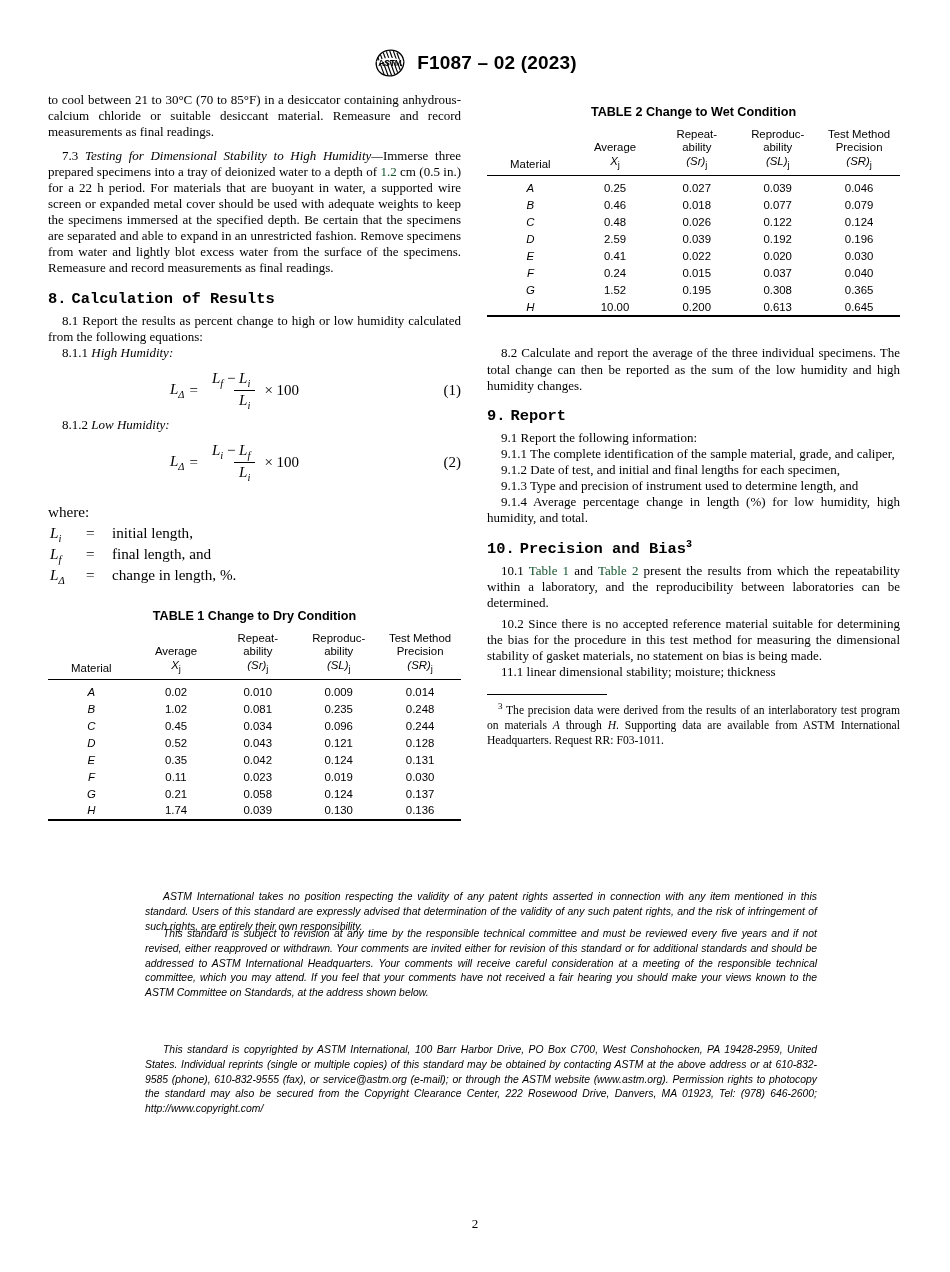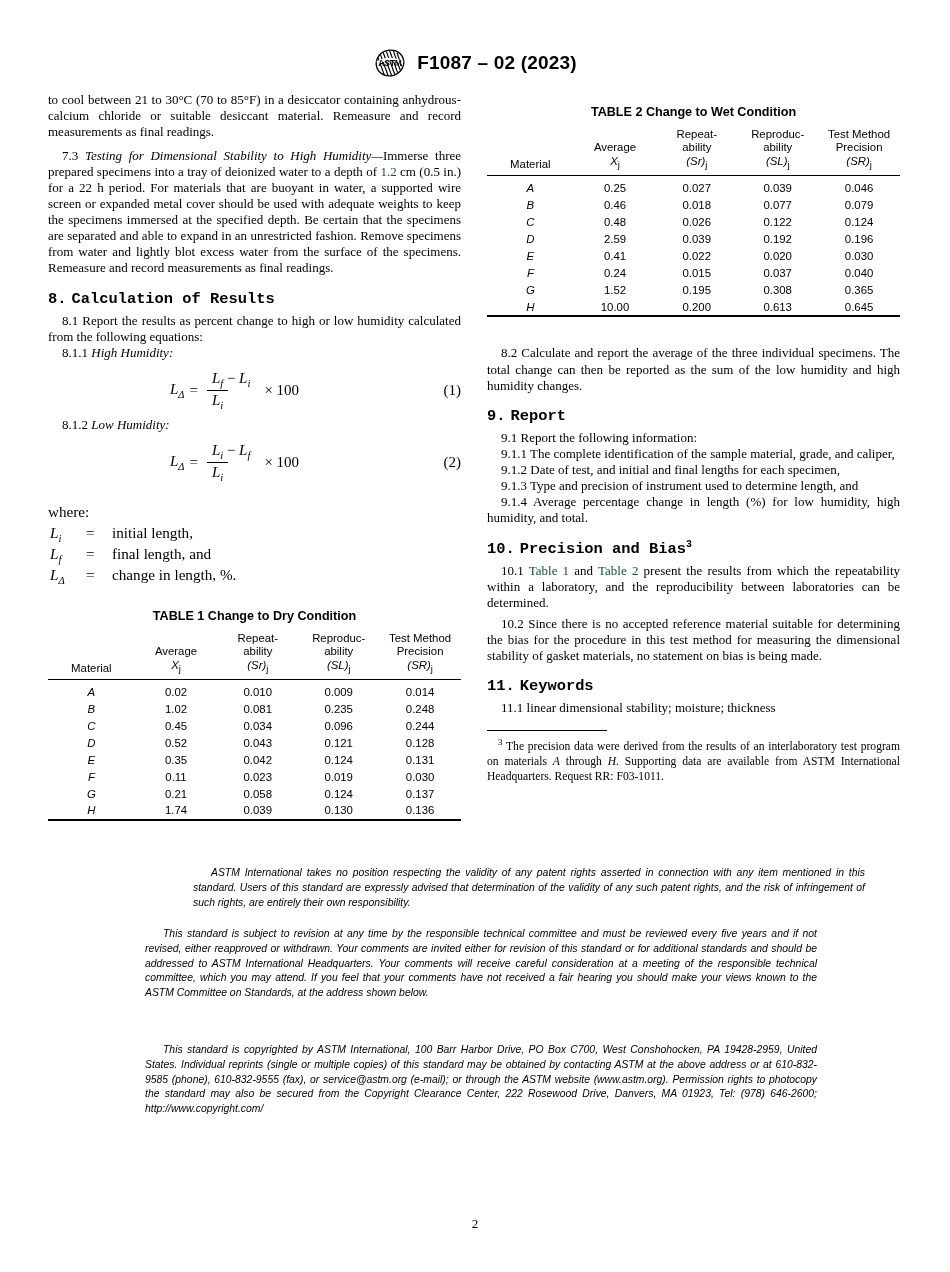"Lf − Li" .frac { align-items: flex-start -> flex-end }
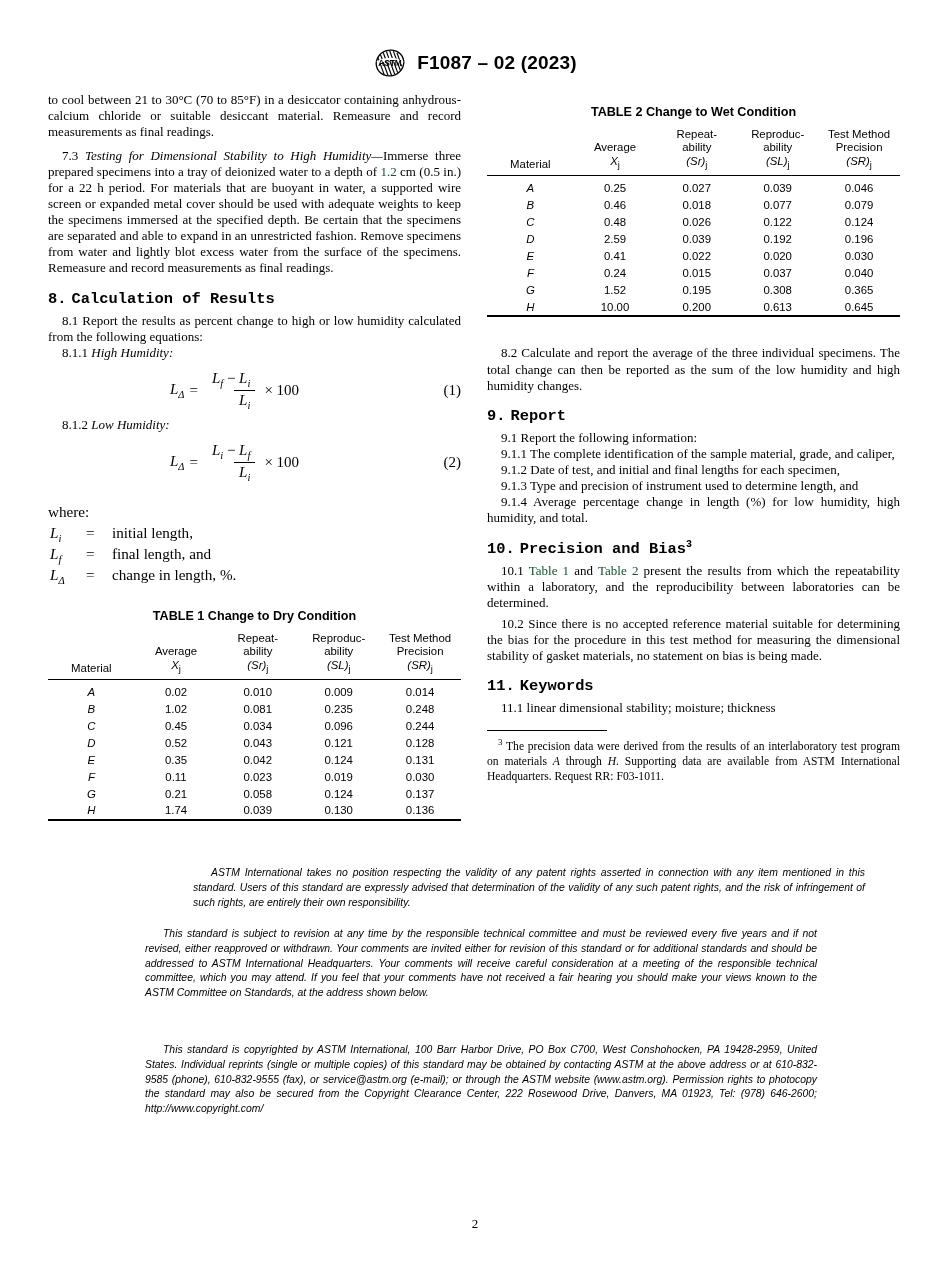"11. Keywords" h3.section-head { html: <h3> <span>11.</span><span>Keywords</span> </h3> -> none }
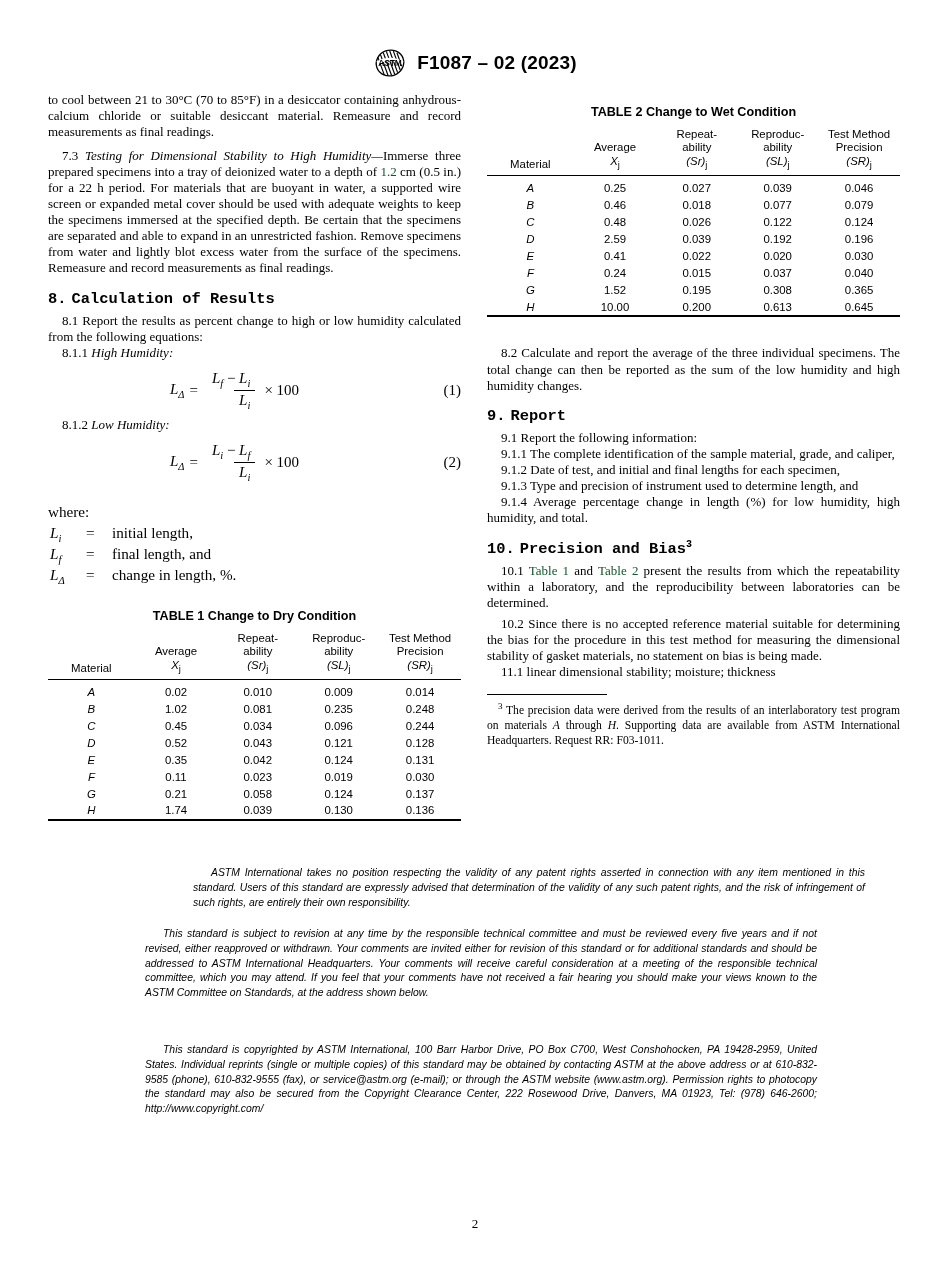"ASTM International takes no position" #boiler-patent { margin-left: 48px -> none; top: 866px -> 890px }
